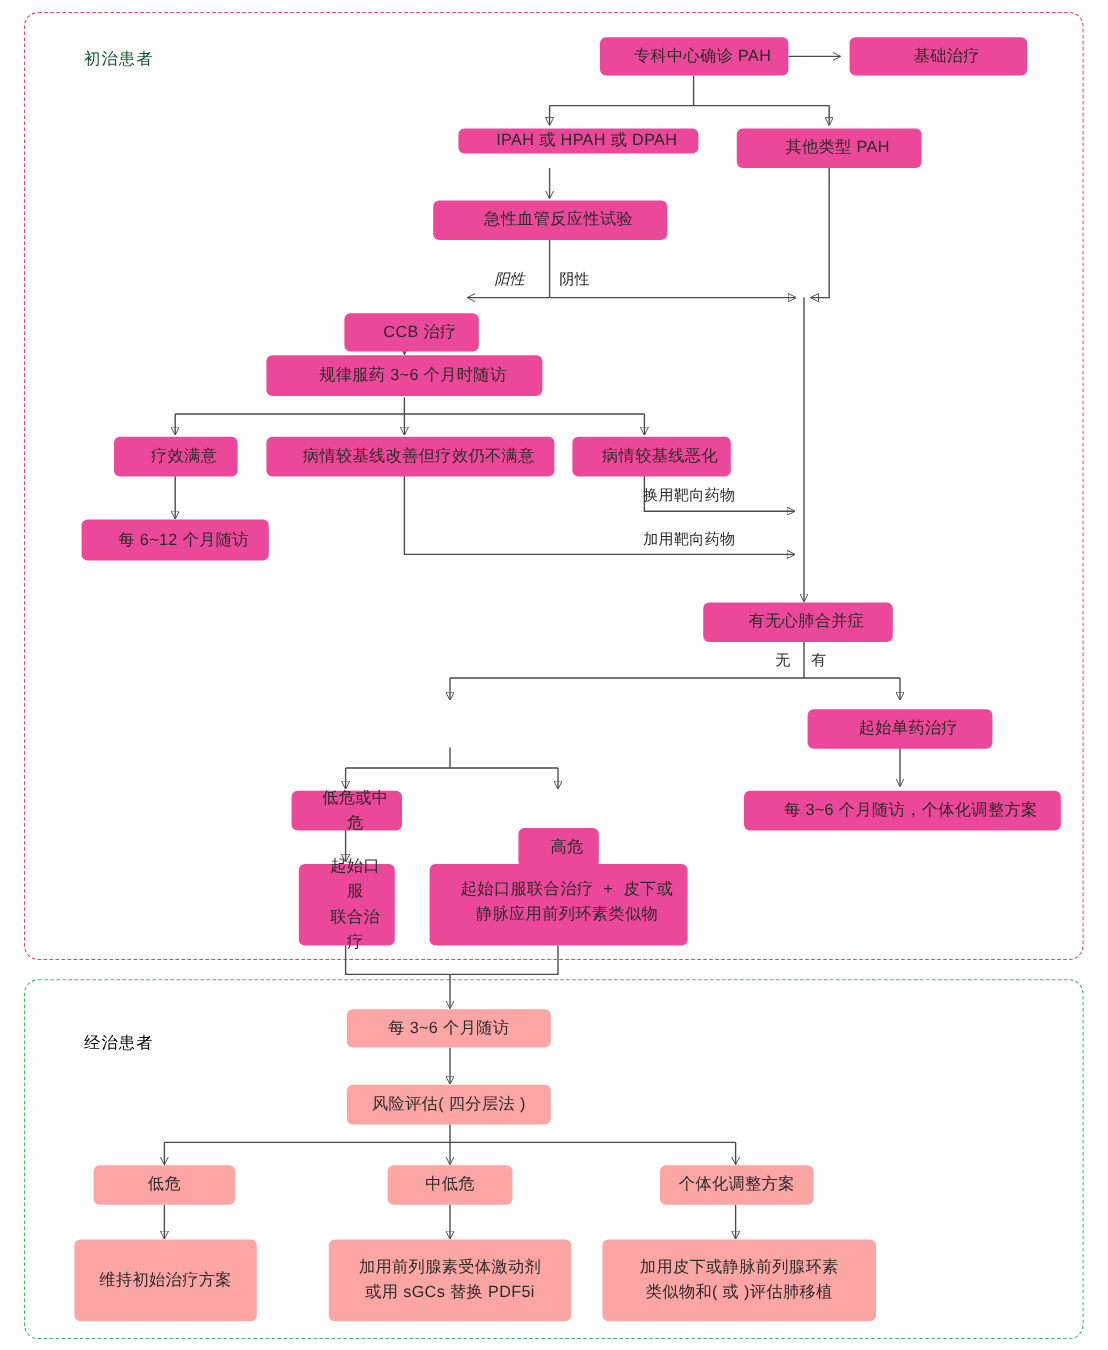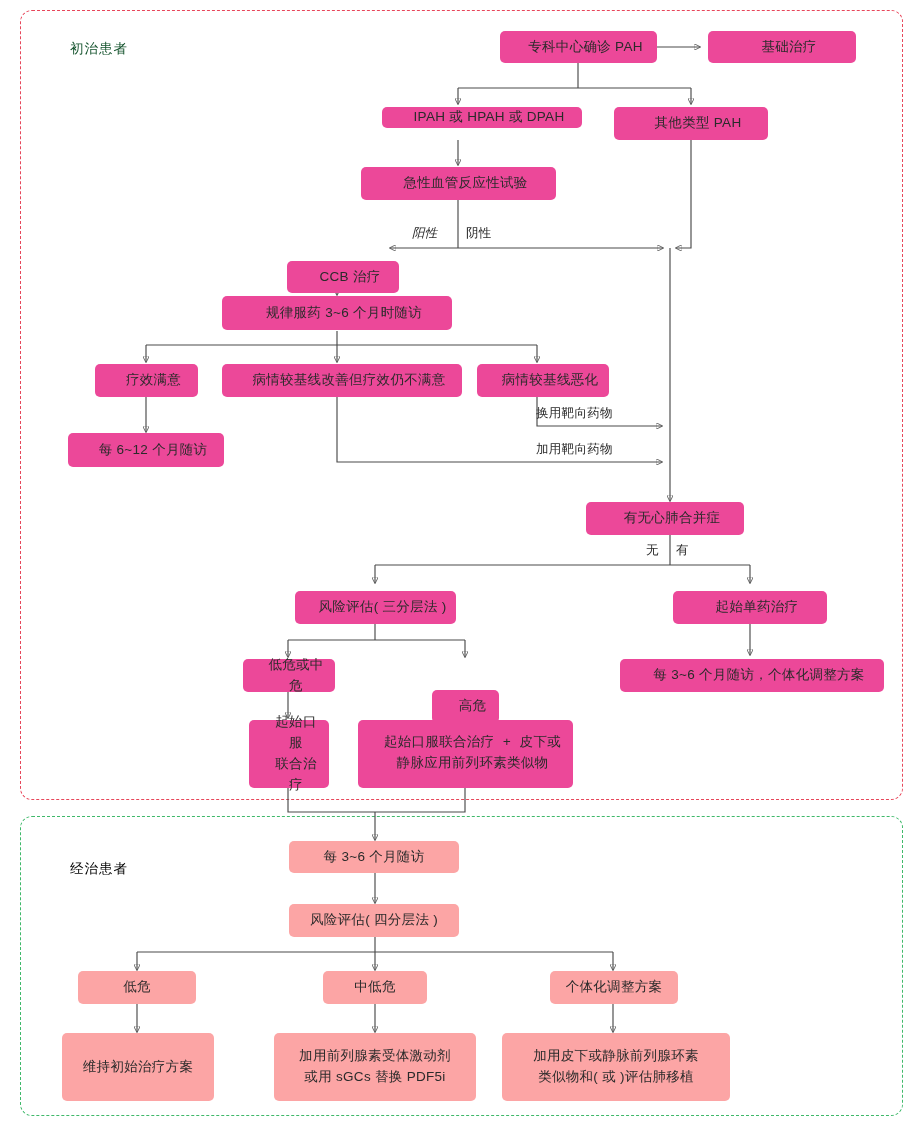"风险评估( 三分层法 )" div.node { html: <div>风险评估( 三分层法 )</div> -> none }
